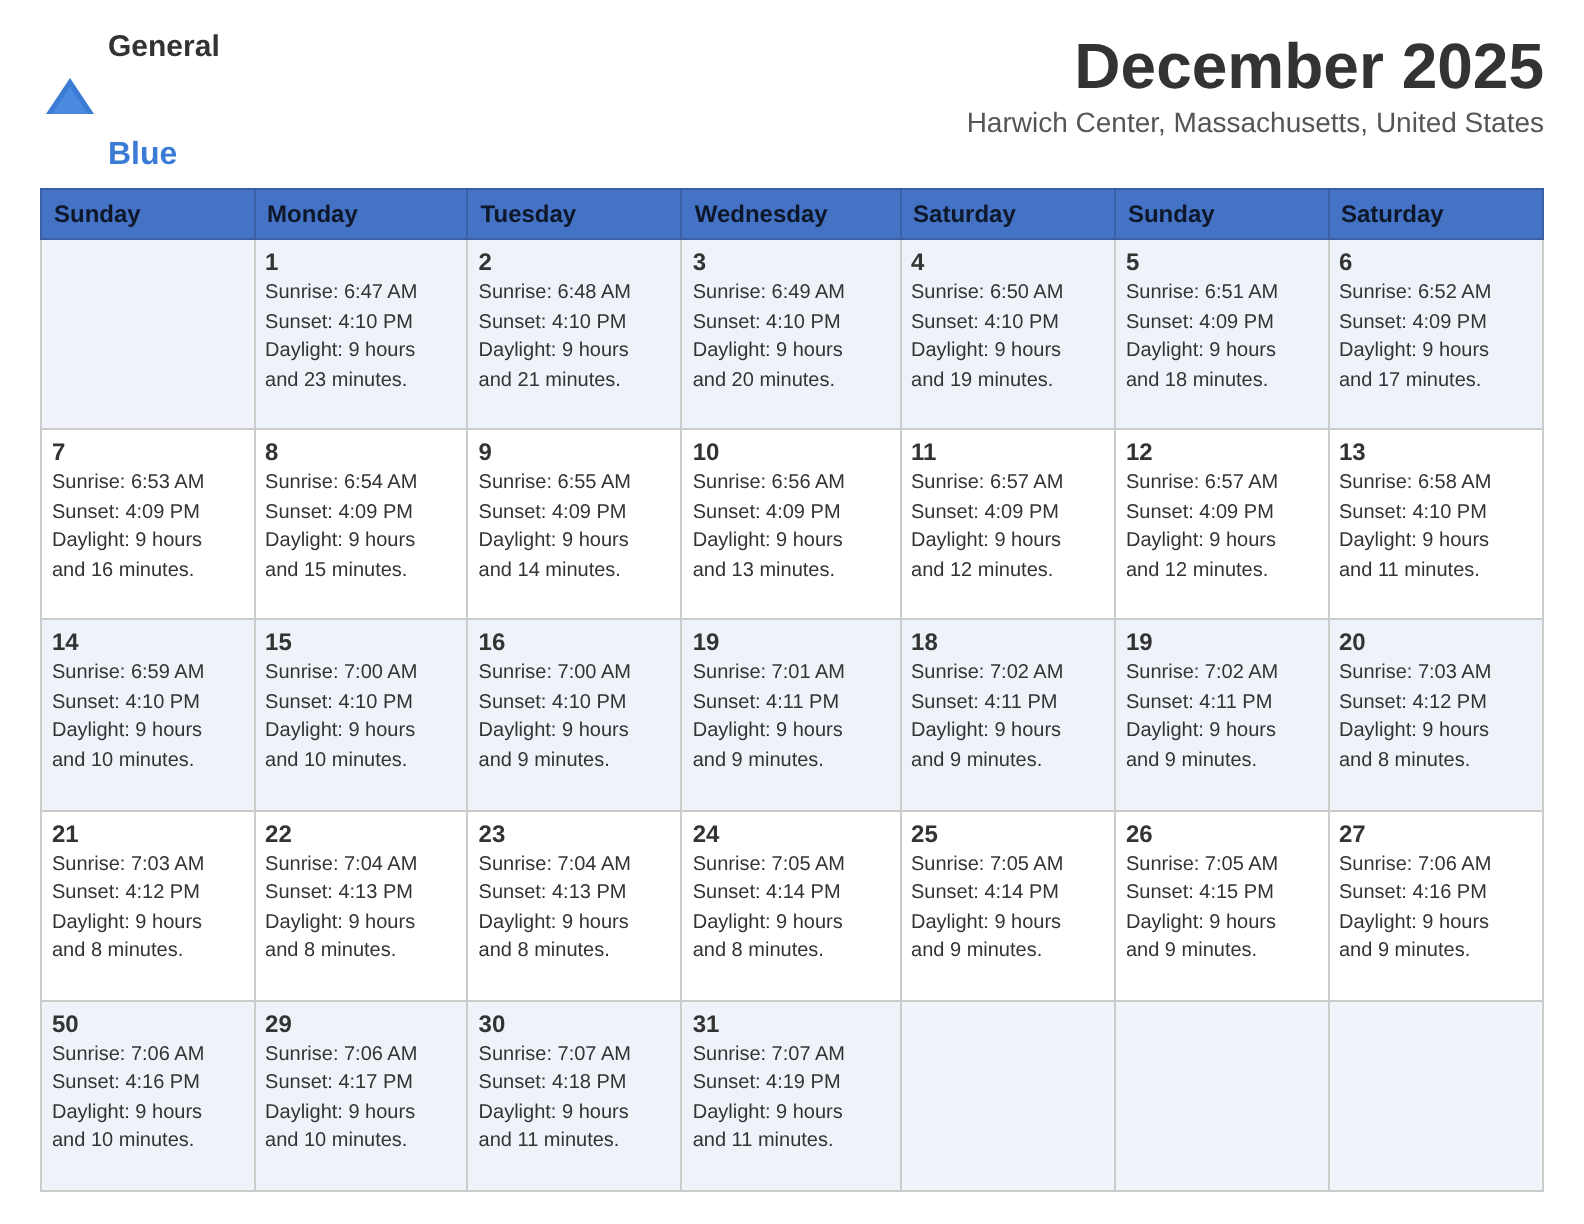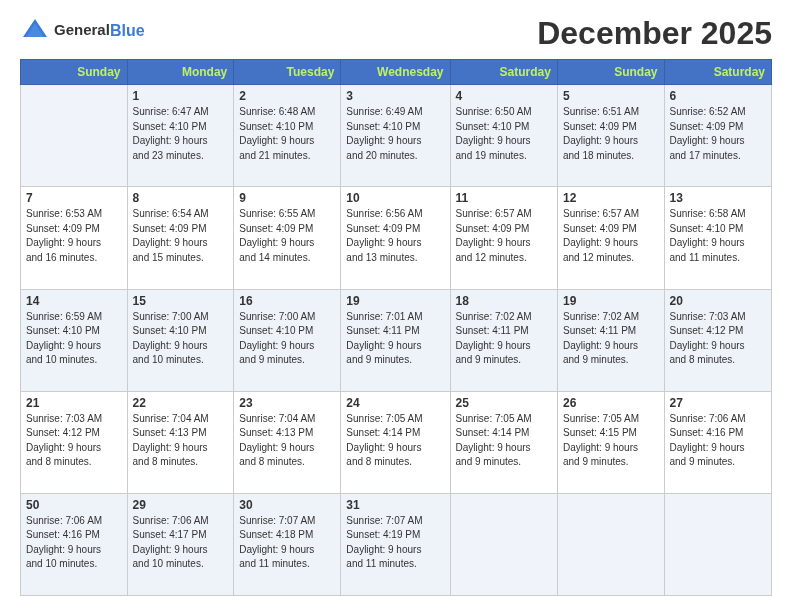"General" .logo-text { flex-direction: row -> column; gap: none -> 36px }
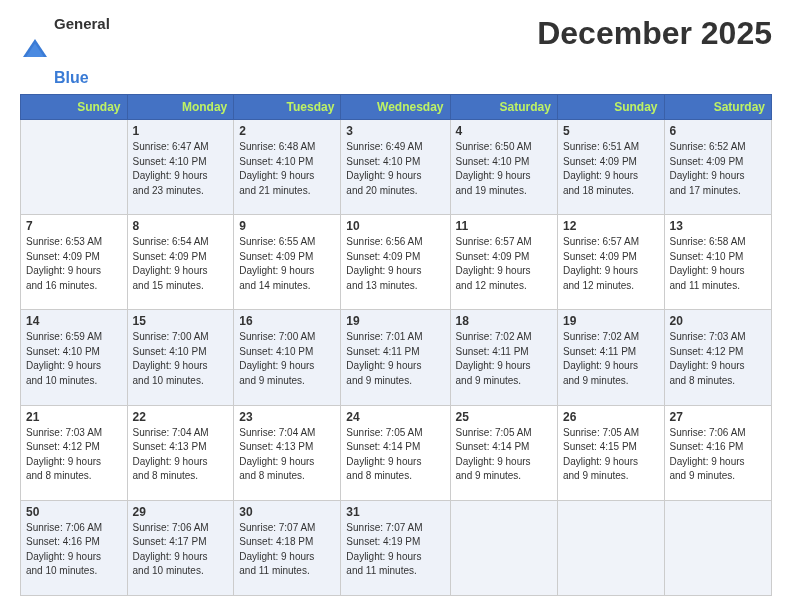"Harwich Center, Massachusetts, United" div.subtitle { html: none -> <div>Harwich Center, Massachusetts, United States</div> }
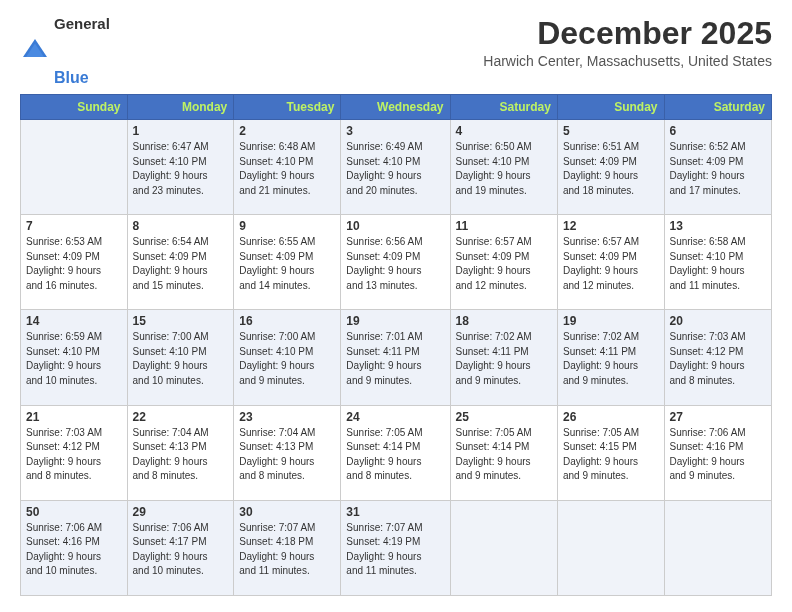"Sunday" .calendar thead tr th { color: #bef264 -> #0f172a; text-align: right -> left }
